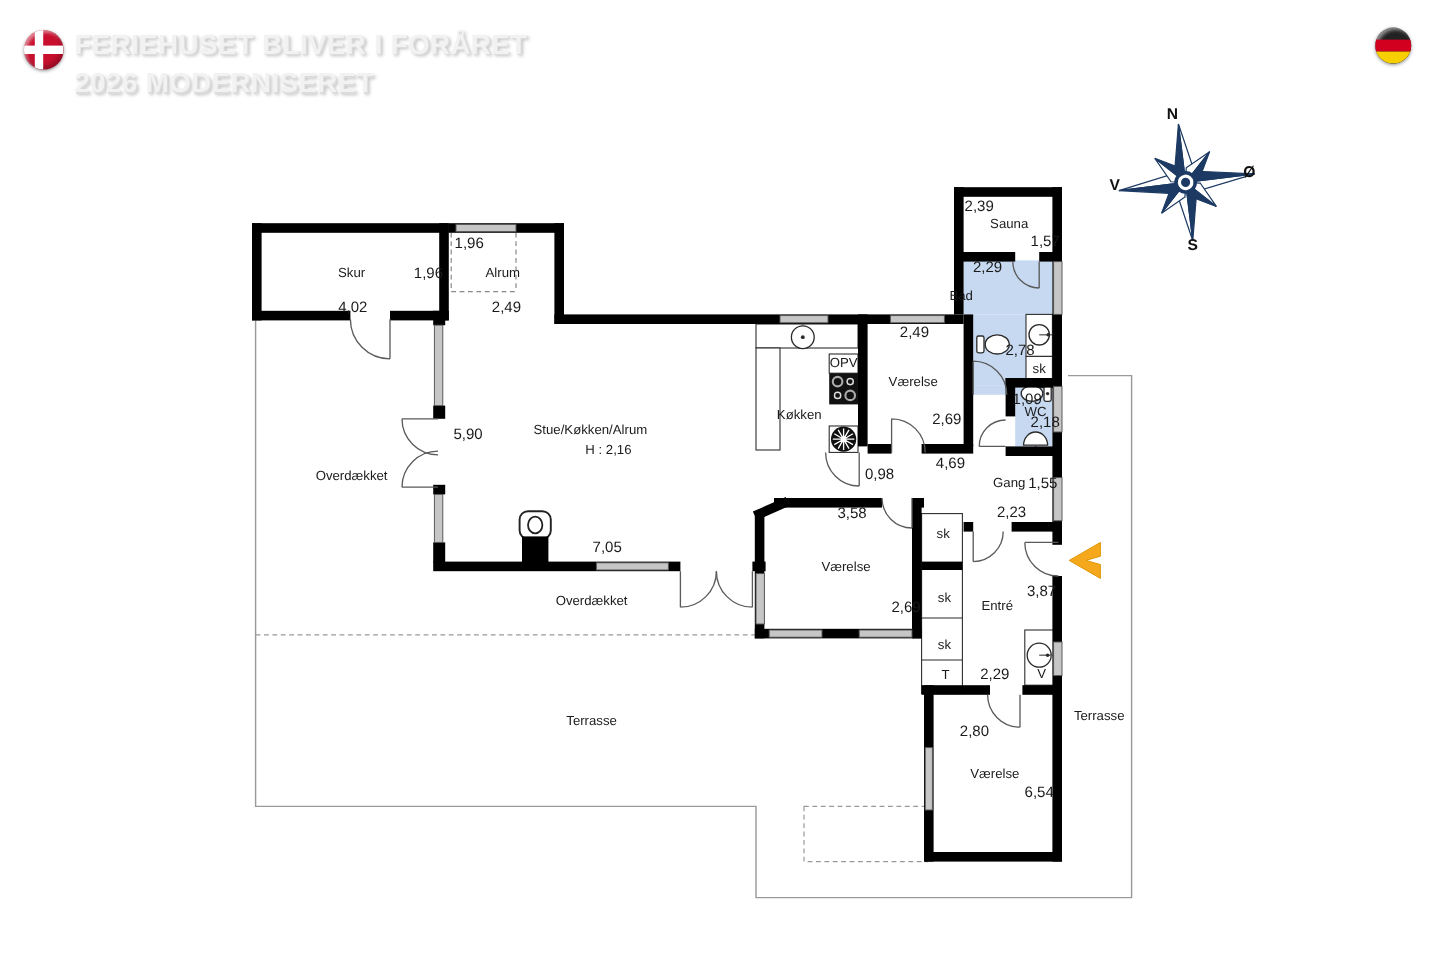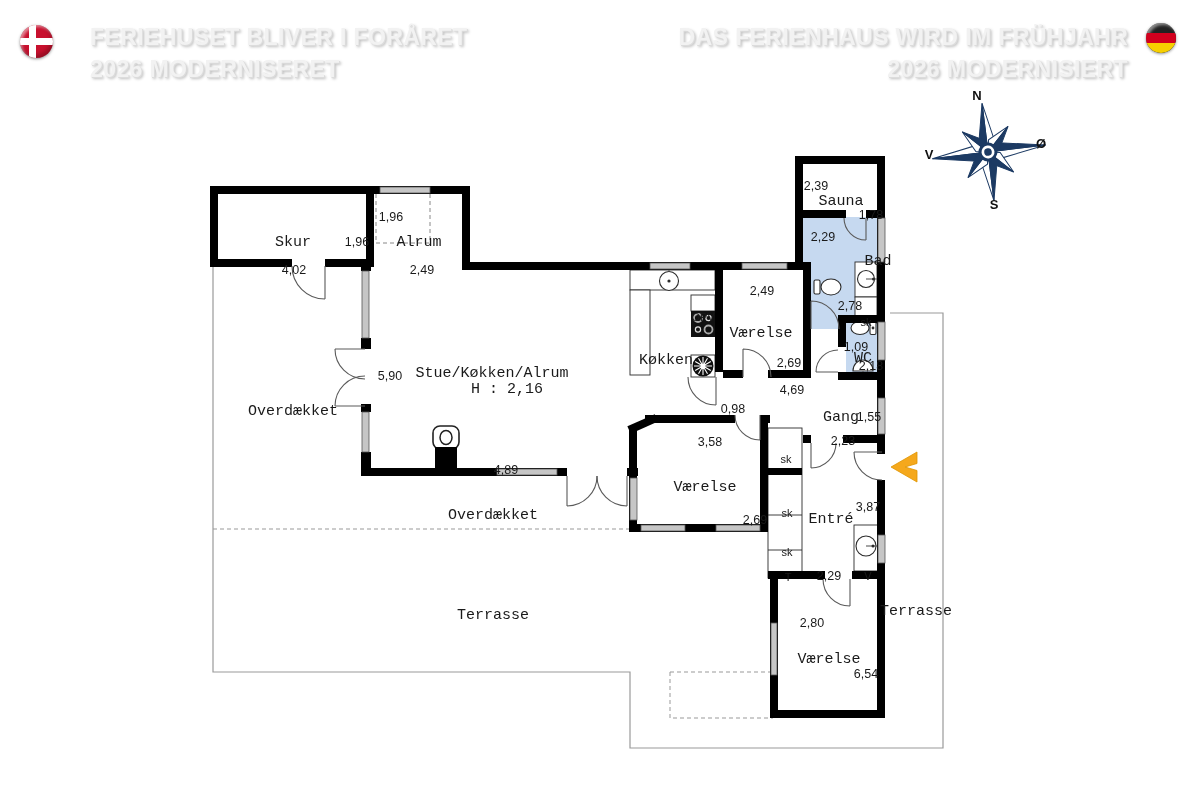"FERIEHUSET BLIVER I FORÅRET" .brand-dk { margin-left: 28px -> none }
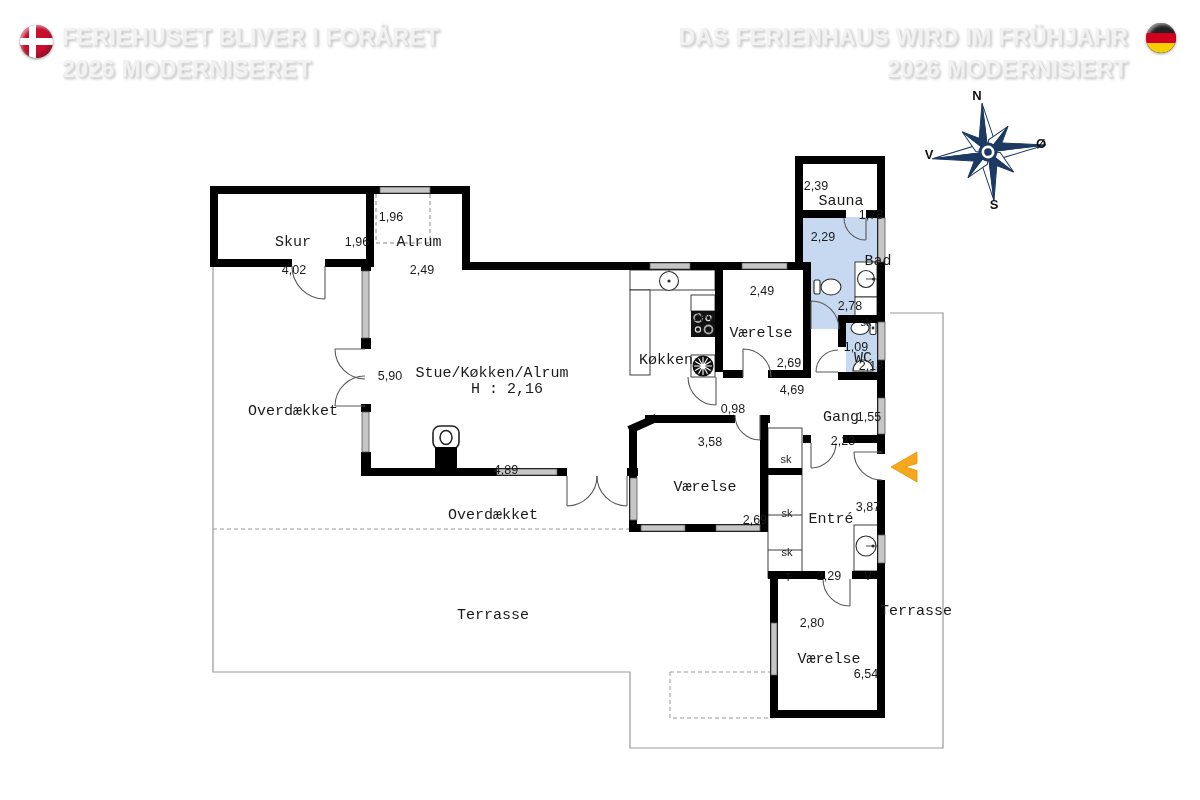"DAS FERIENHAUS WIRD IM FRÜHJAHR" div.brand { html: <div> <div>DAS FERIENHAUS WIRD IM FRÜHJAHR</div> <div>2026 MODERNISIERT</div> </div> -> none }
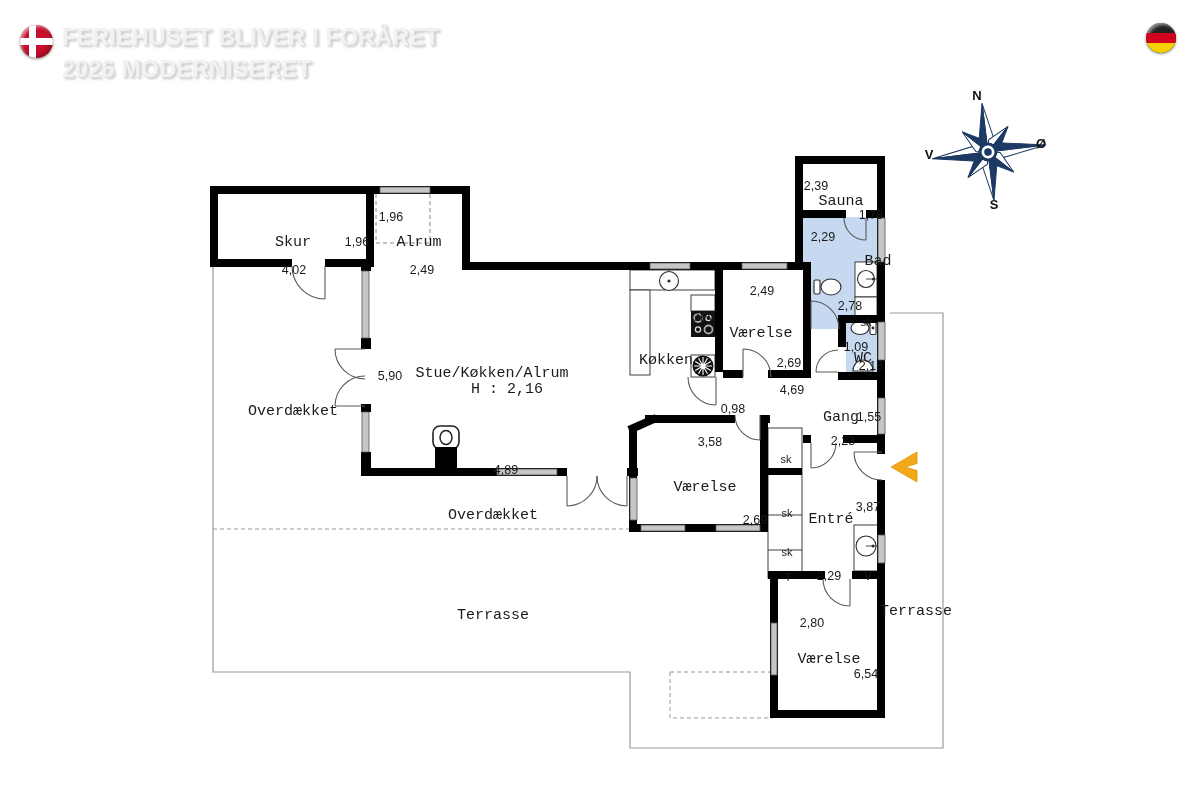"2,39" .plan-label { margin-top: 14px -> none }
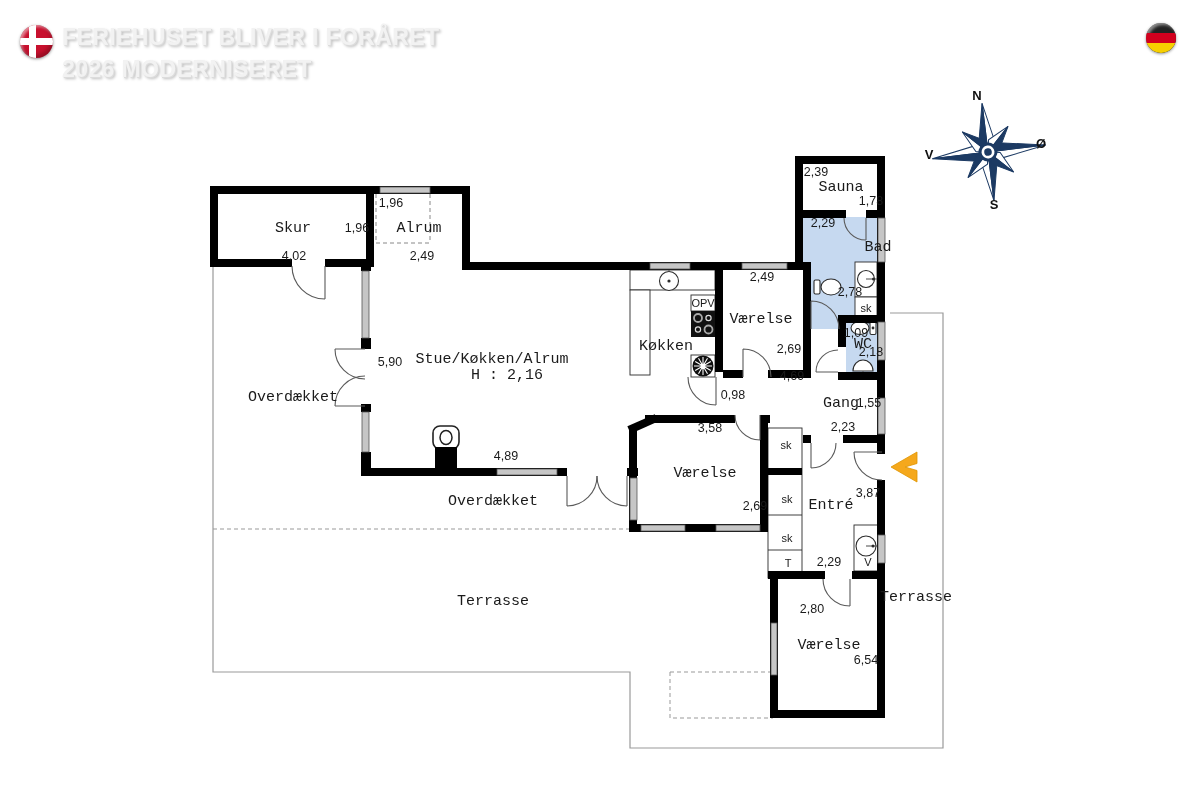"Sauna" .room-label { font-family: Liberation Mono, monospace -> none; font-size: 15px -> 11px }
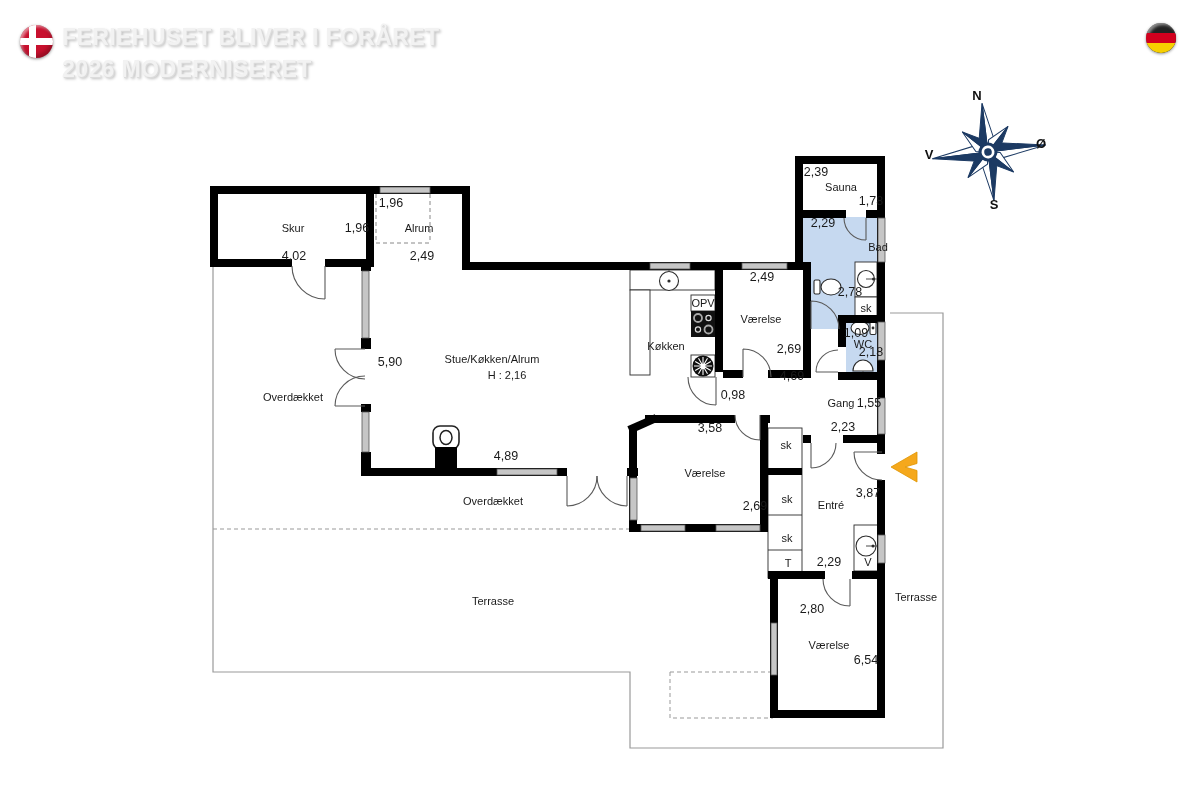"1,78" div.plan-label { text: 1,78 -> 1,57 }
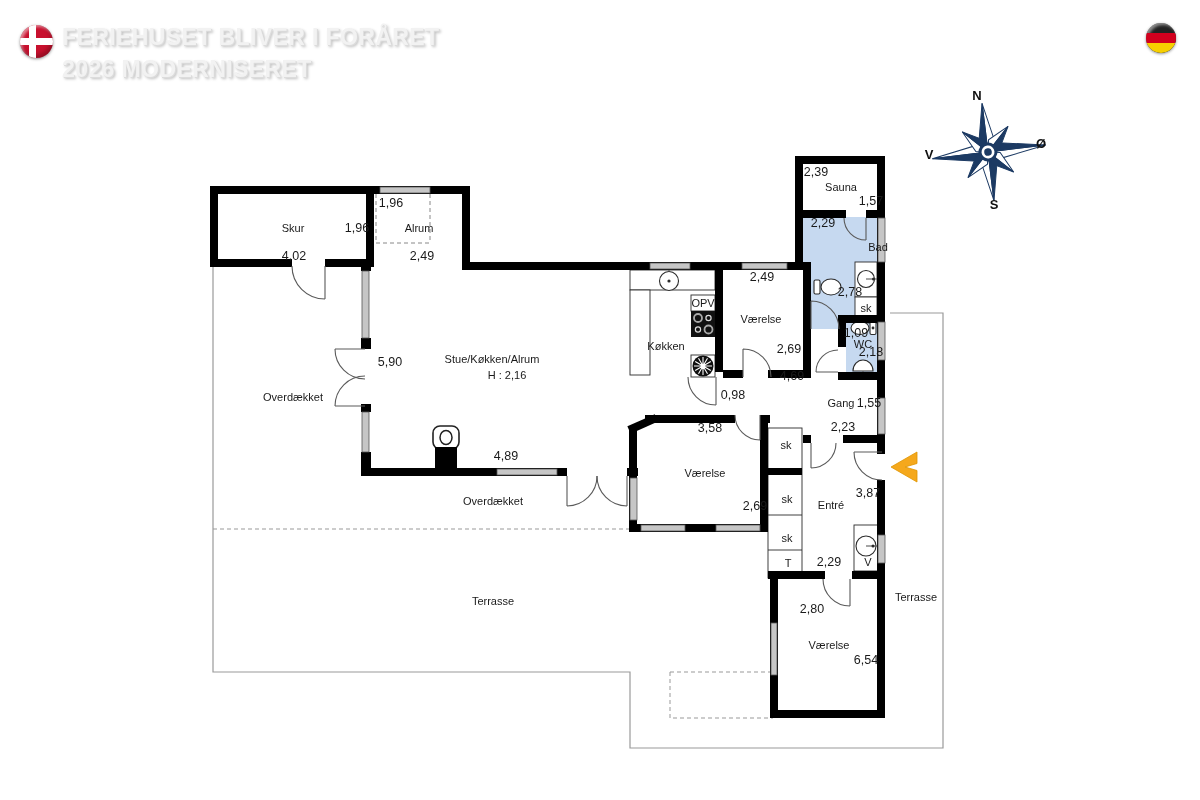"Bad" div.plan-label { left: 878px -> 801px }
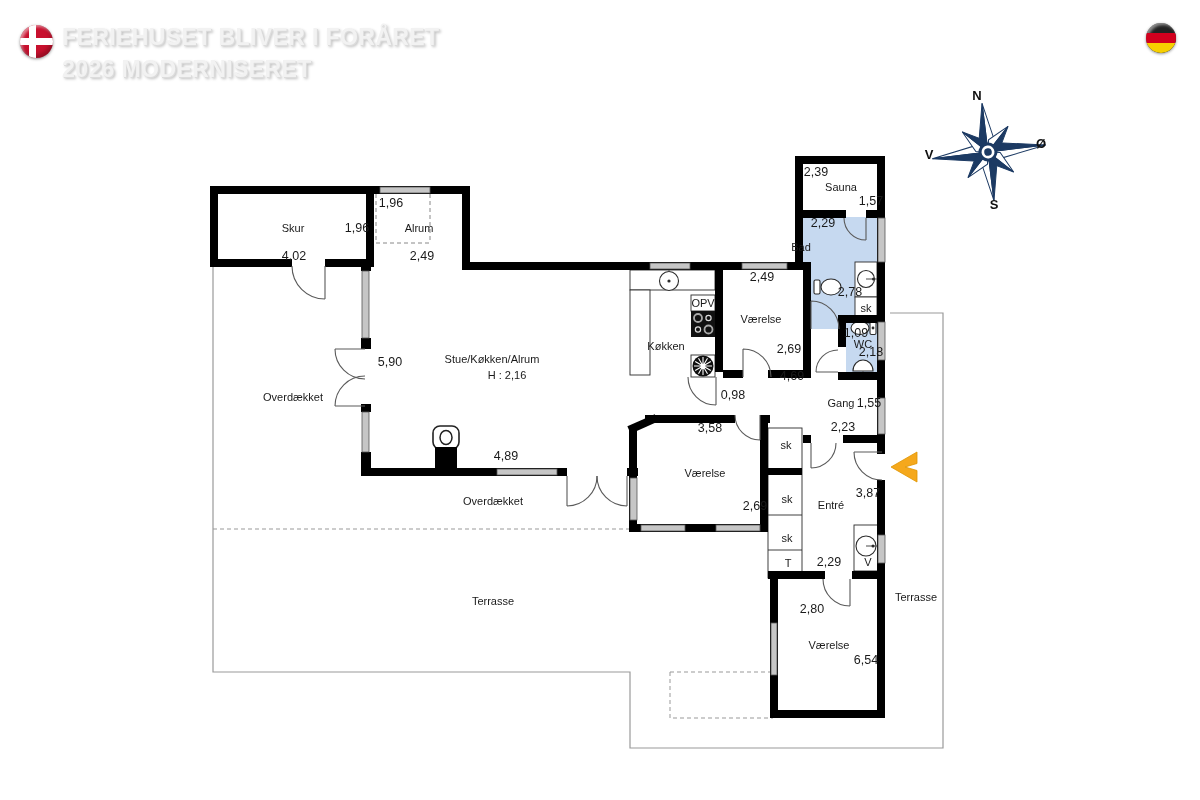"4,69" div.plan-label { top: 376px -> 386px }
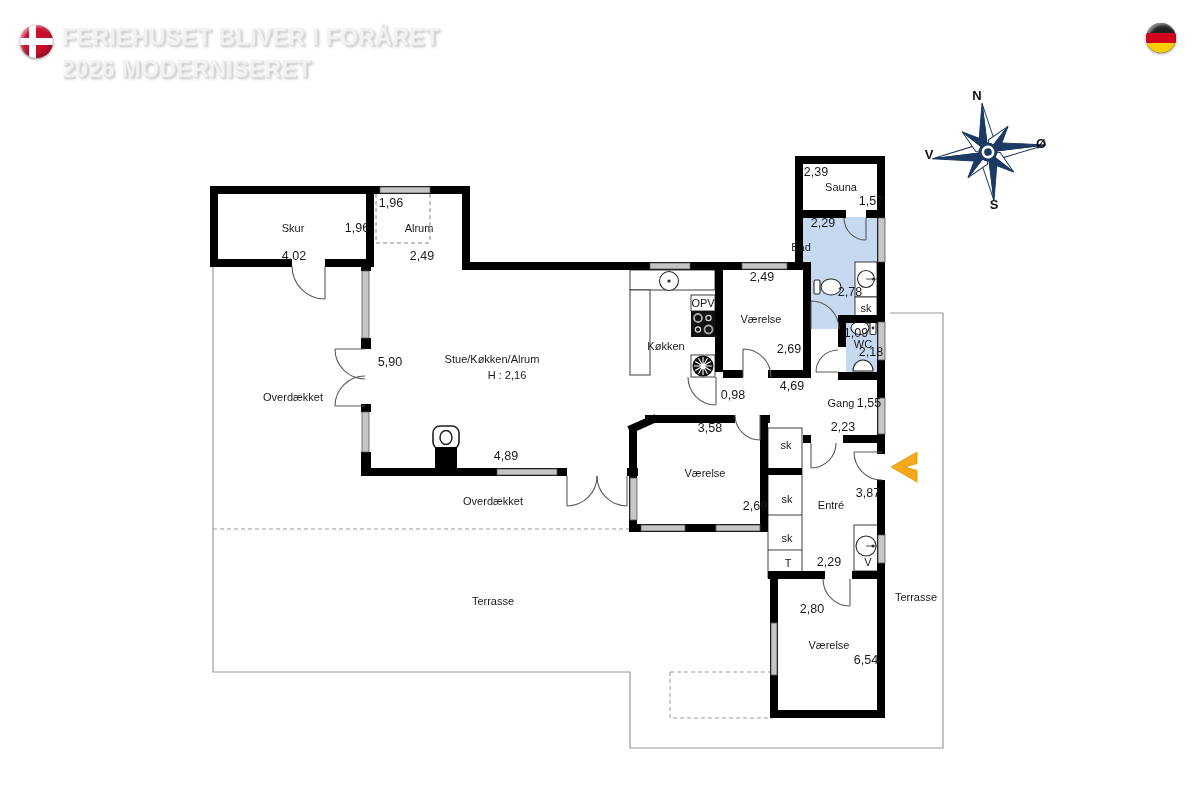"4,89" div.plan-label { text: 4,89 -> 7,05 }
